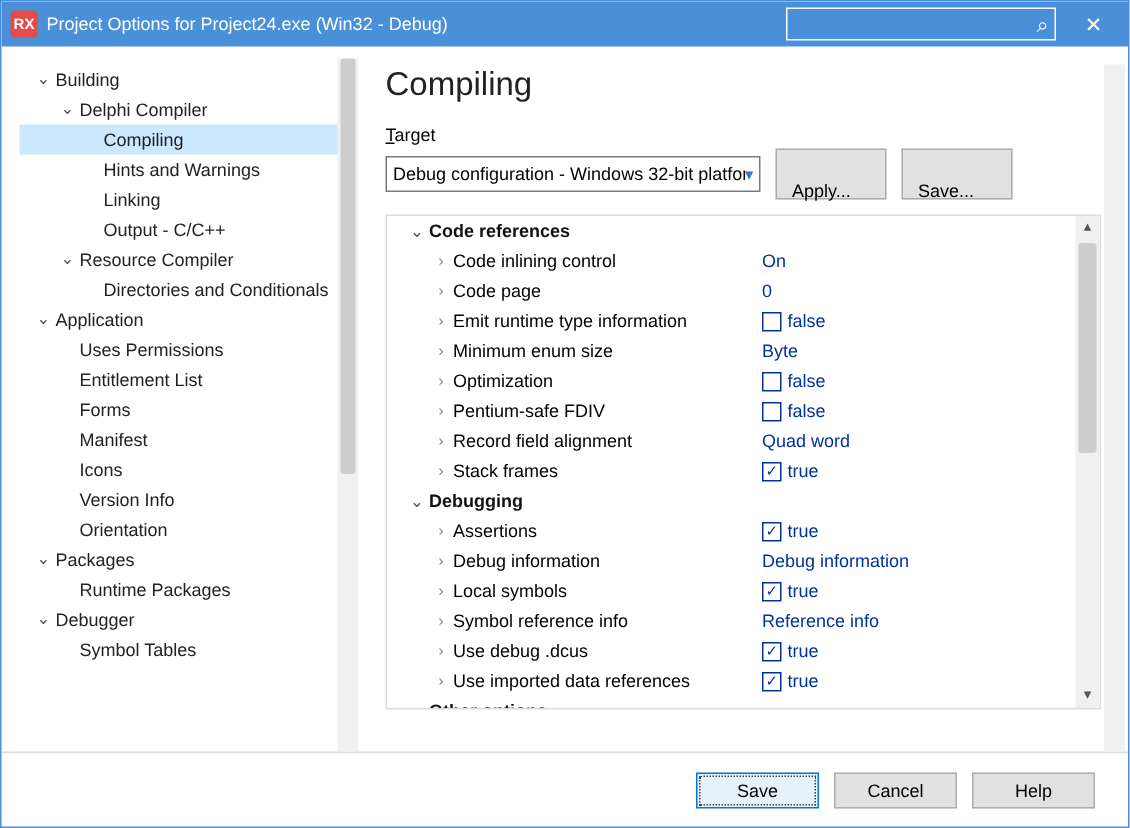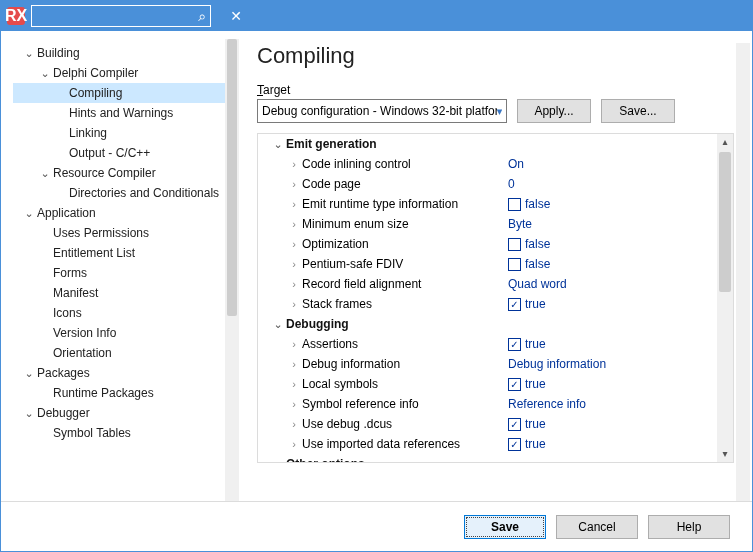"RX" .app-icon { font-size: 16px -> 10px }
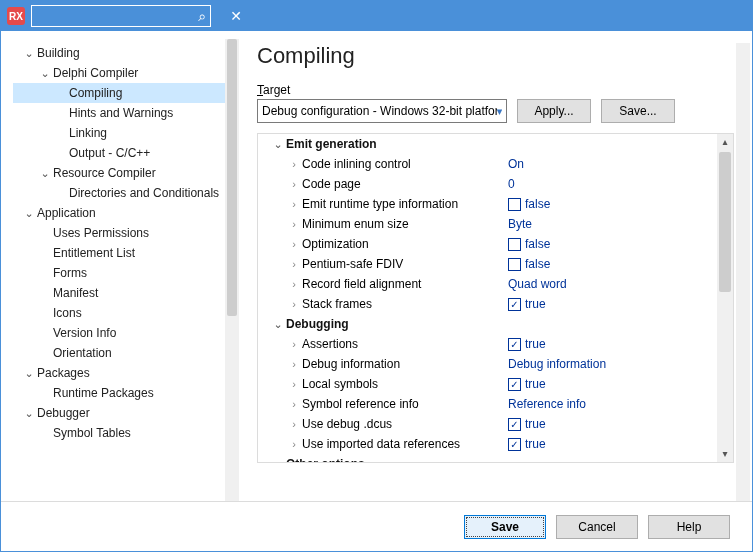"Project Options for Project24.exe (Win32" div.title-text { html: none -> <div>Project Options for Project24.exe (Win32 - Debug)</div> }
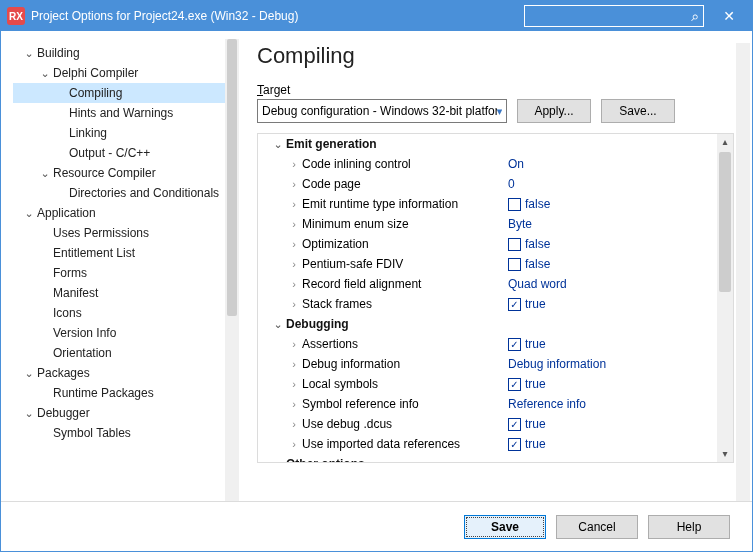"Apply..." .btn { padding: 0 10px -> 16px 10px; text-align: center -> left }
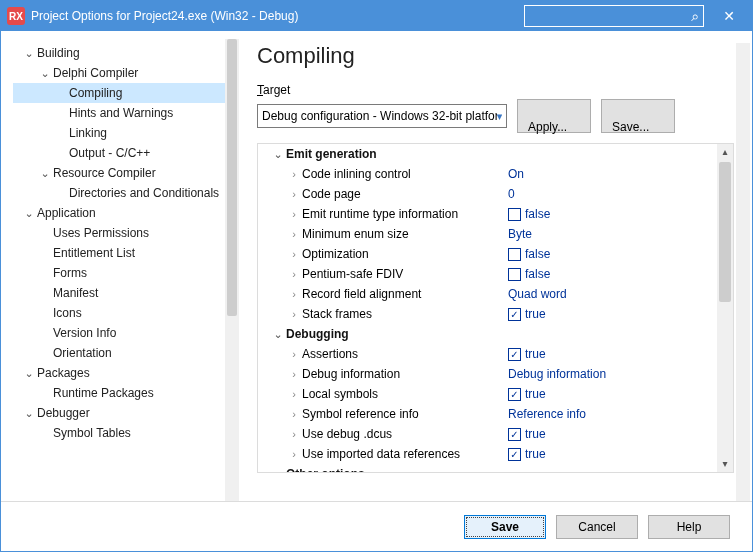"Emit generation" span.cat { text: Emit generation -> Code references }
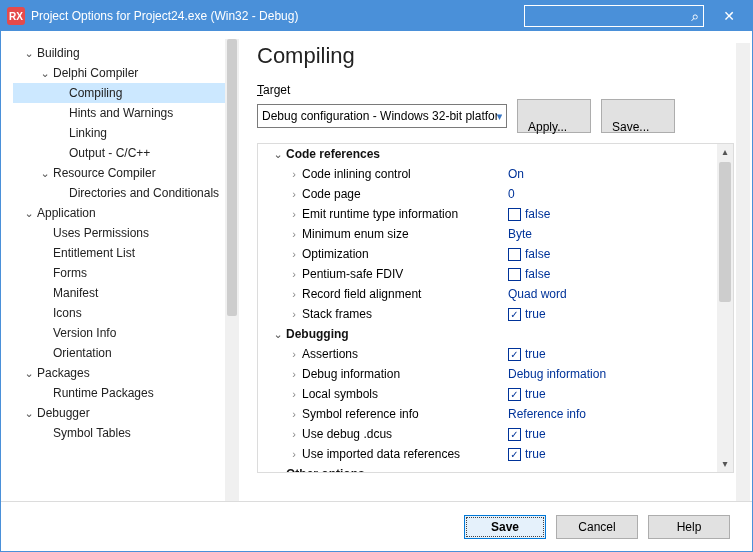"Save" .fbtn.primary { font-weight: bold -> none }
